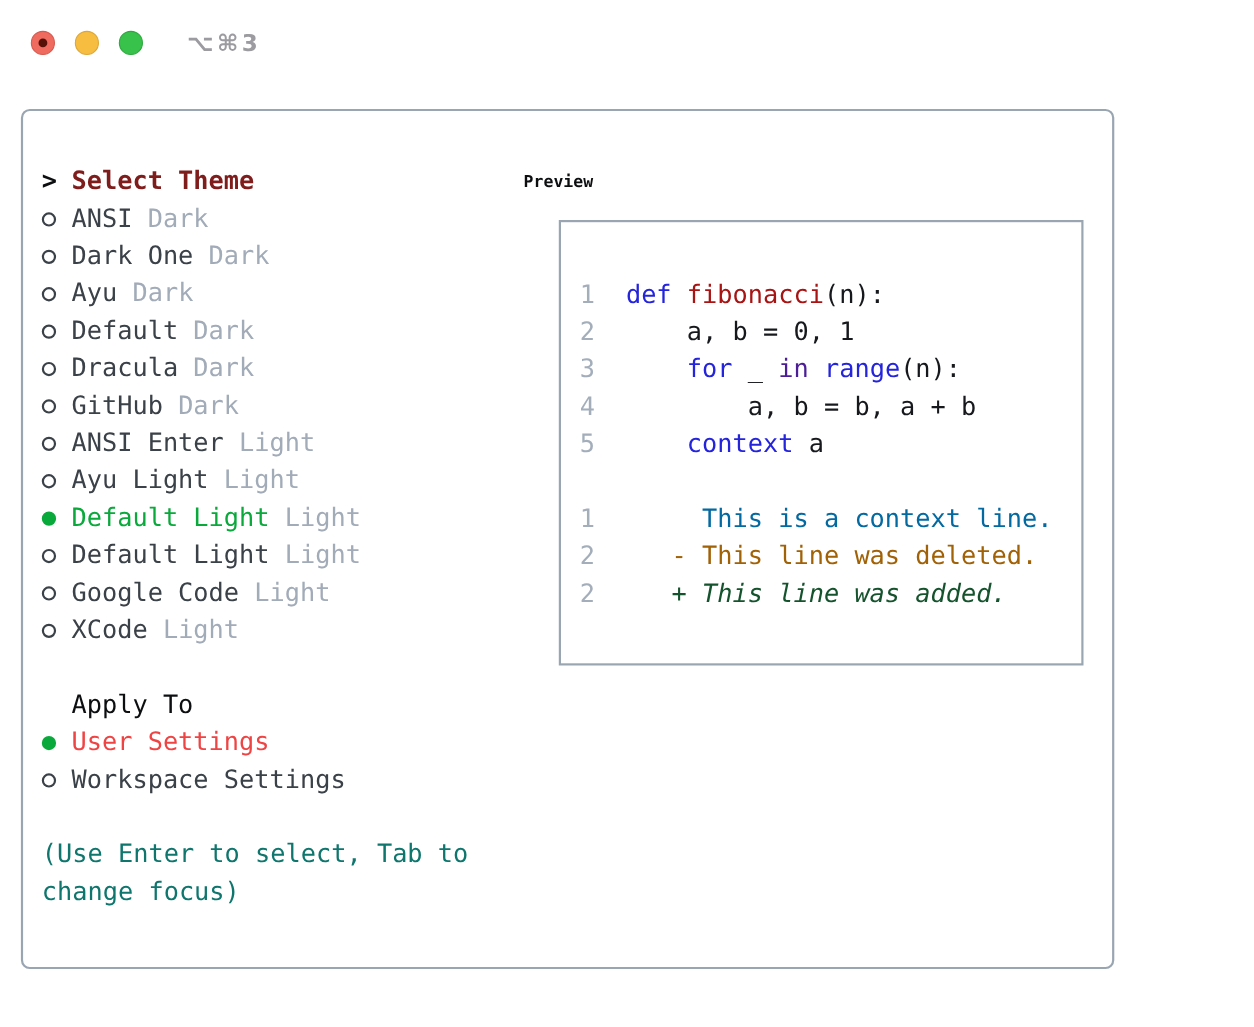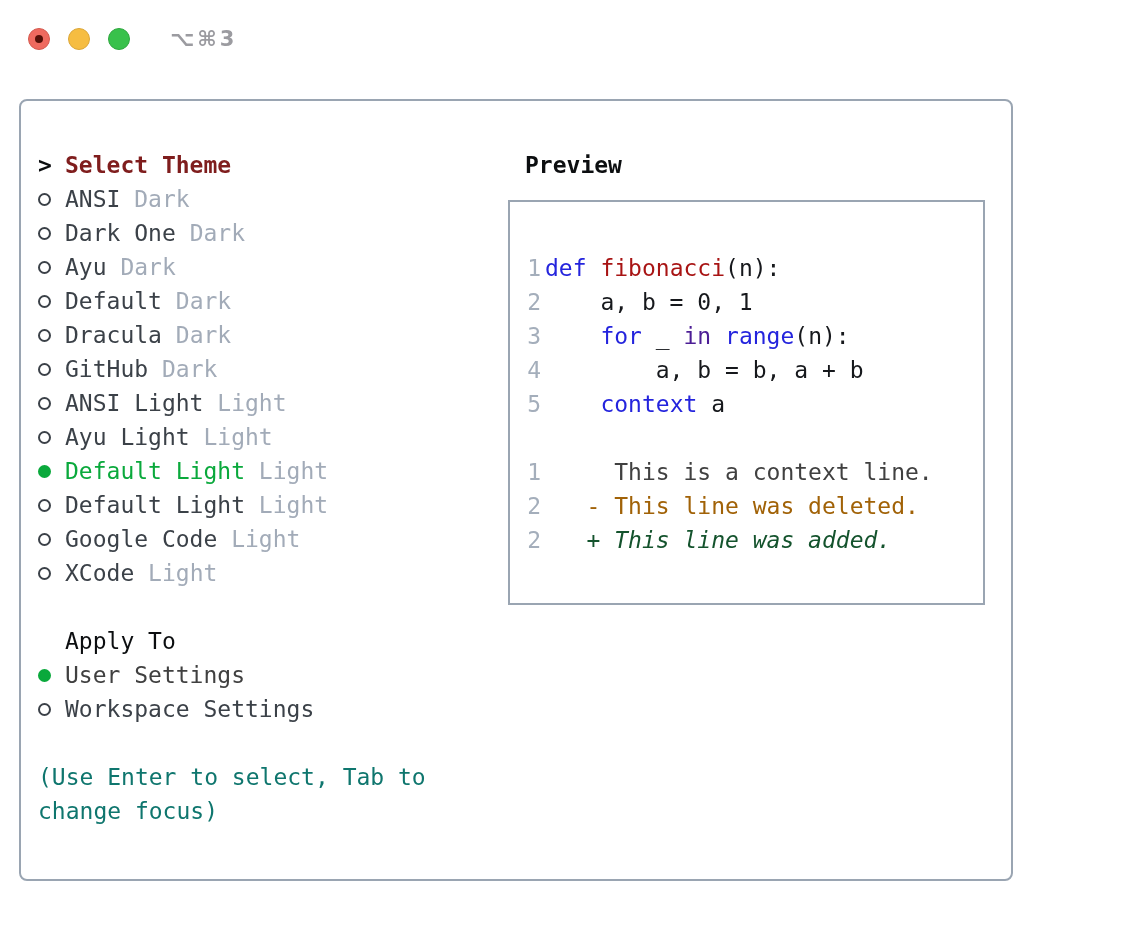"Preview" .preview-title { font-size: 23px -> 15px; left: 504px -> 455px }
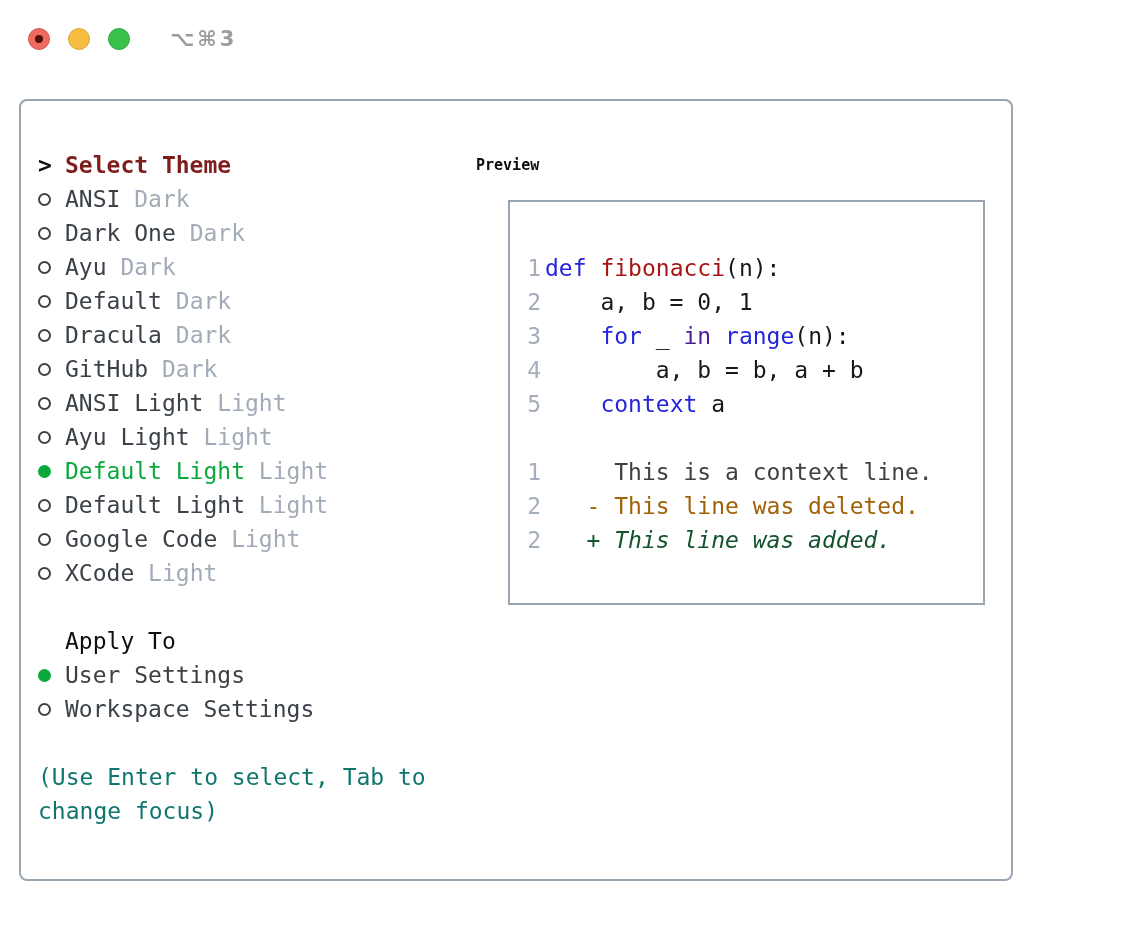"def fibonacci(n):" .code { margin-left: 4px -> 28px }
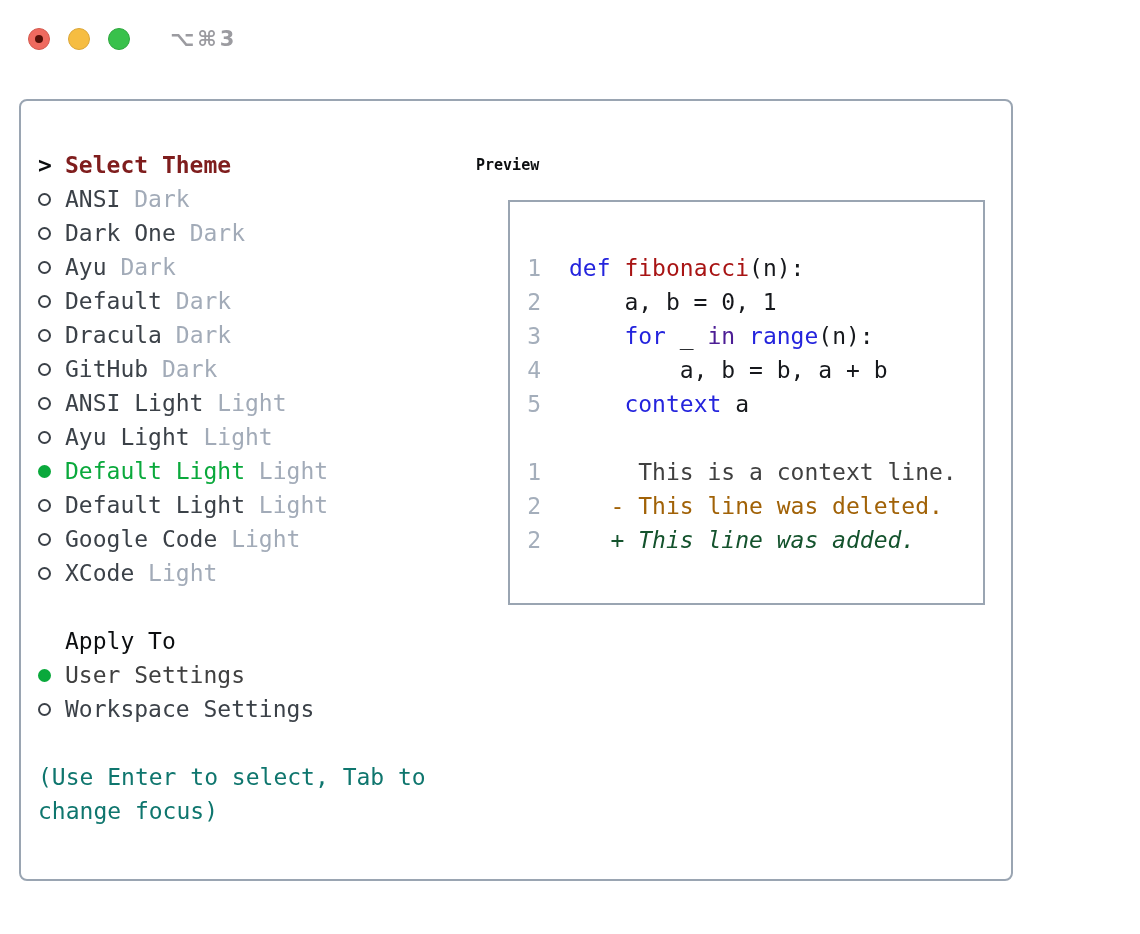"ANSI Light" span.t-name { text: Light -> Enter }
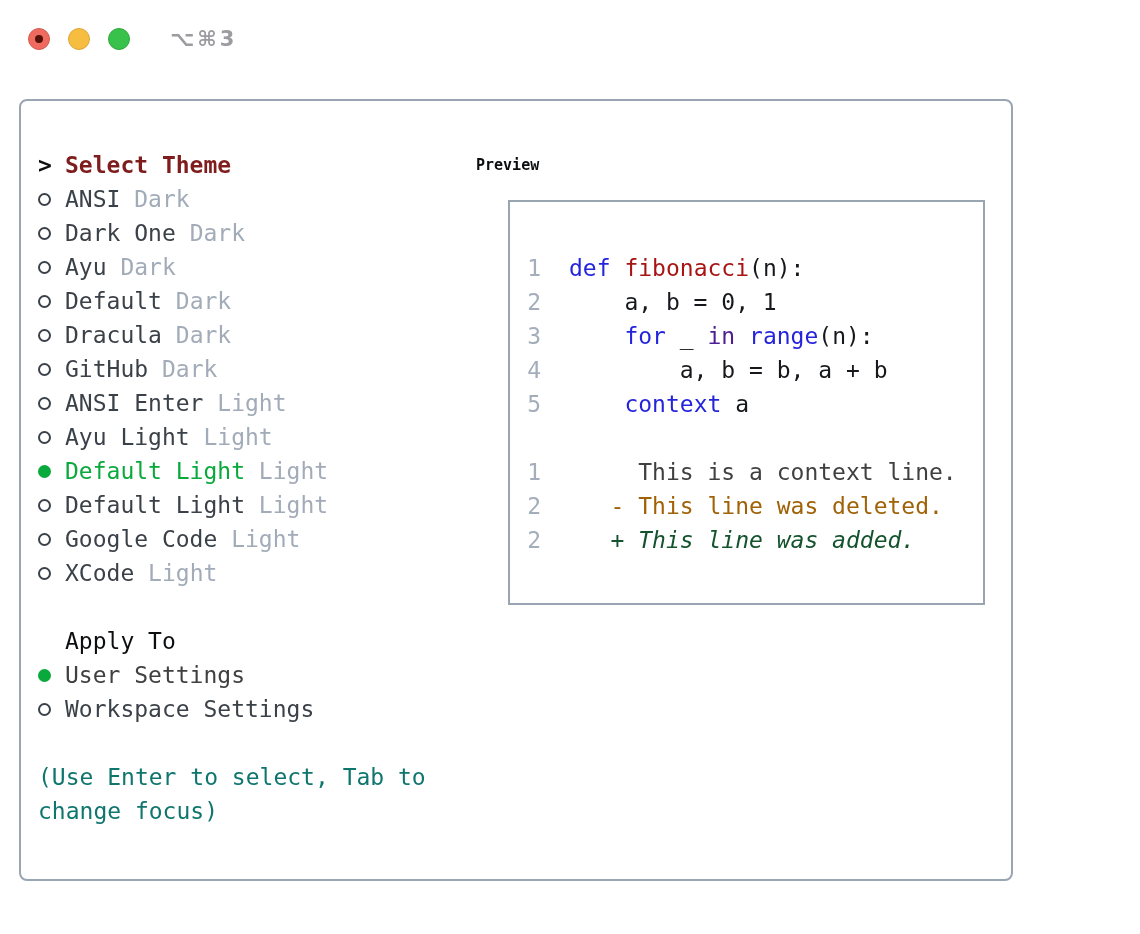"This is a context line." span { color: #404040 -> #0369a1 }
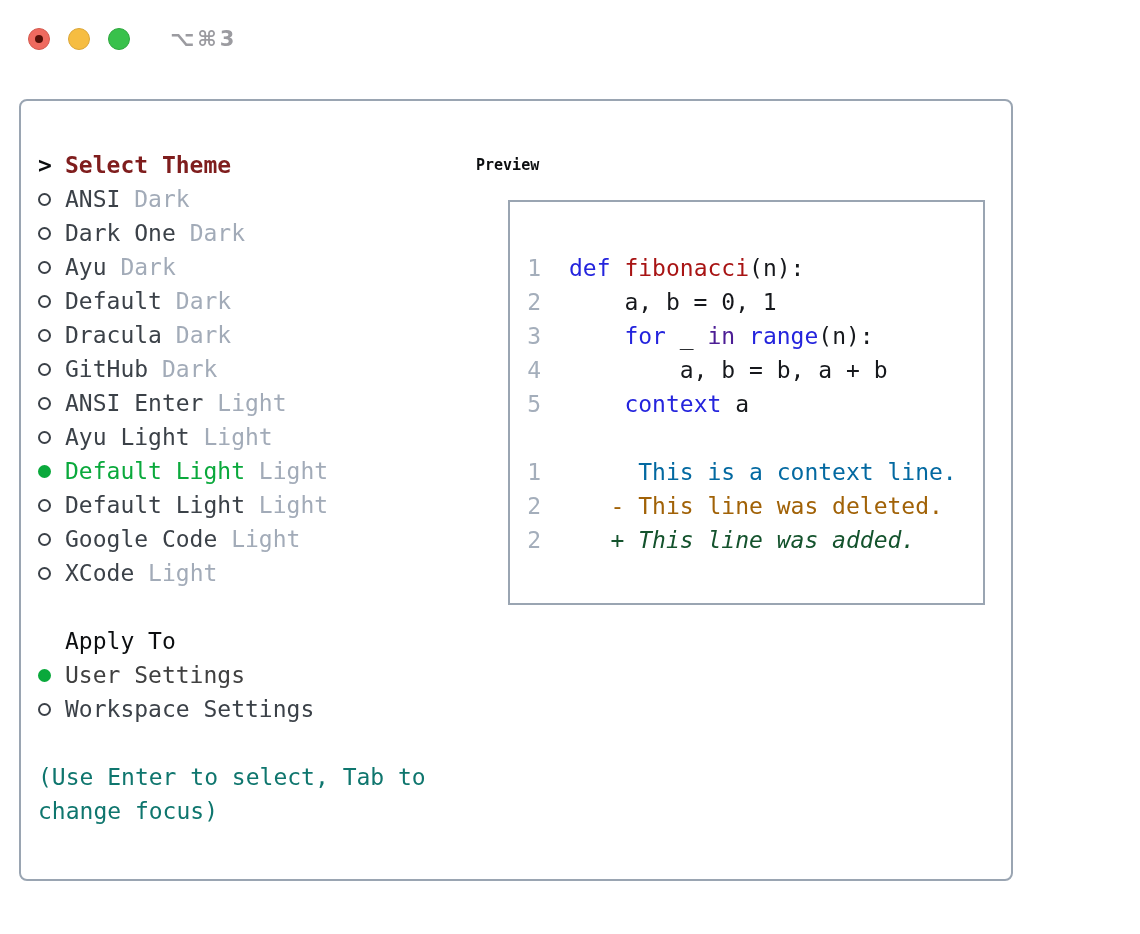"User Settings" span.t-name { color: #404040 -> #ef4444 }
